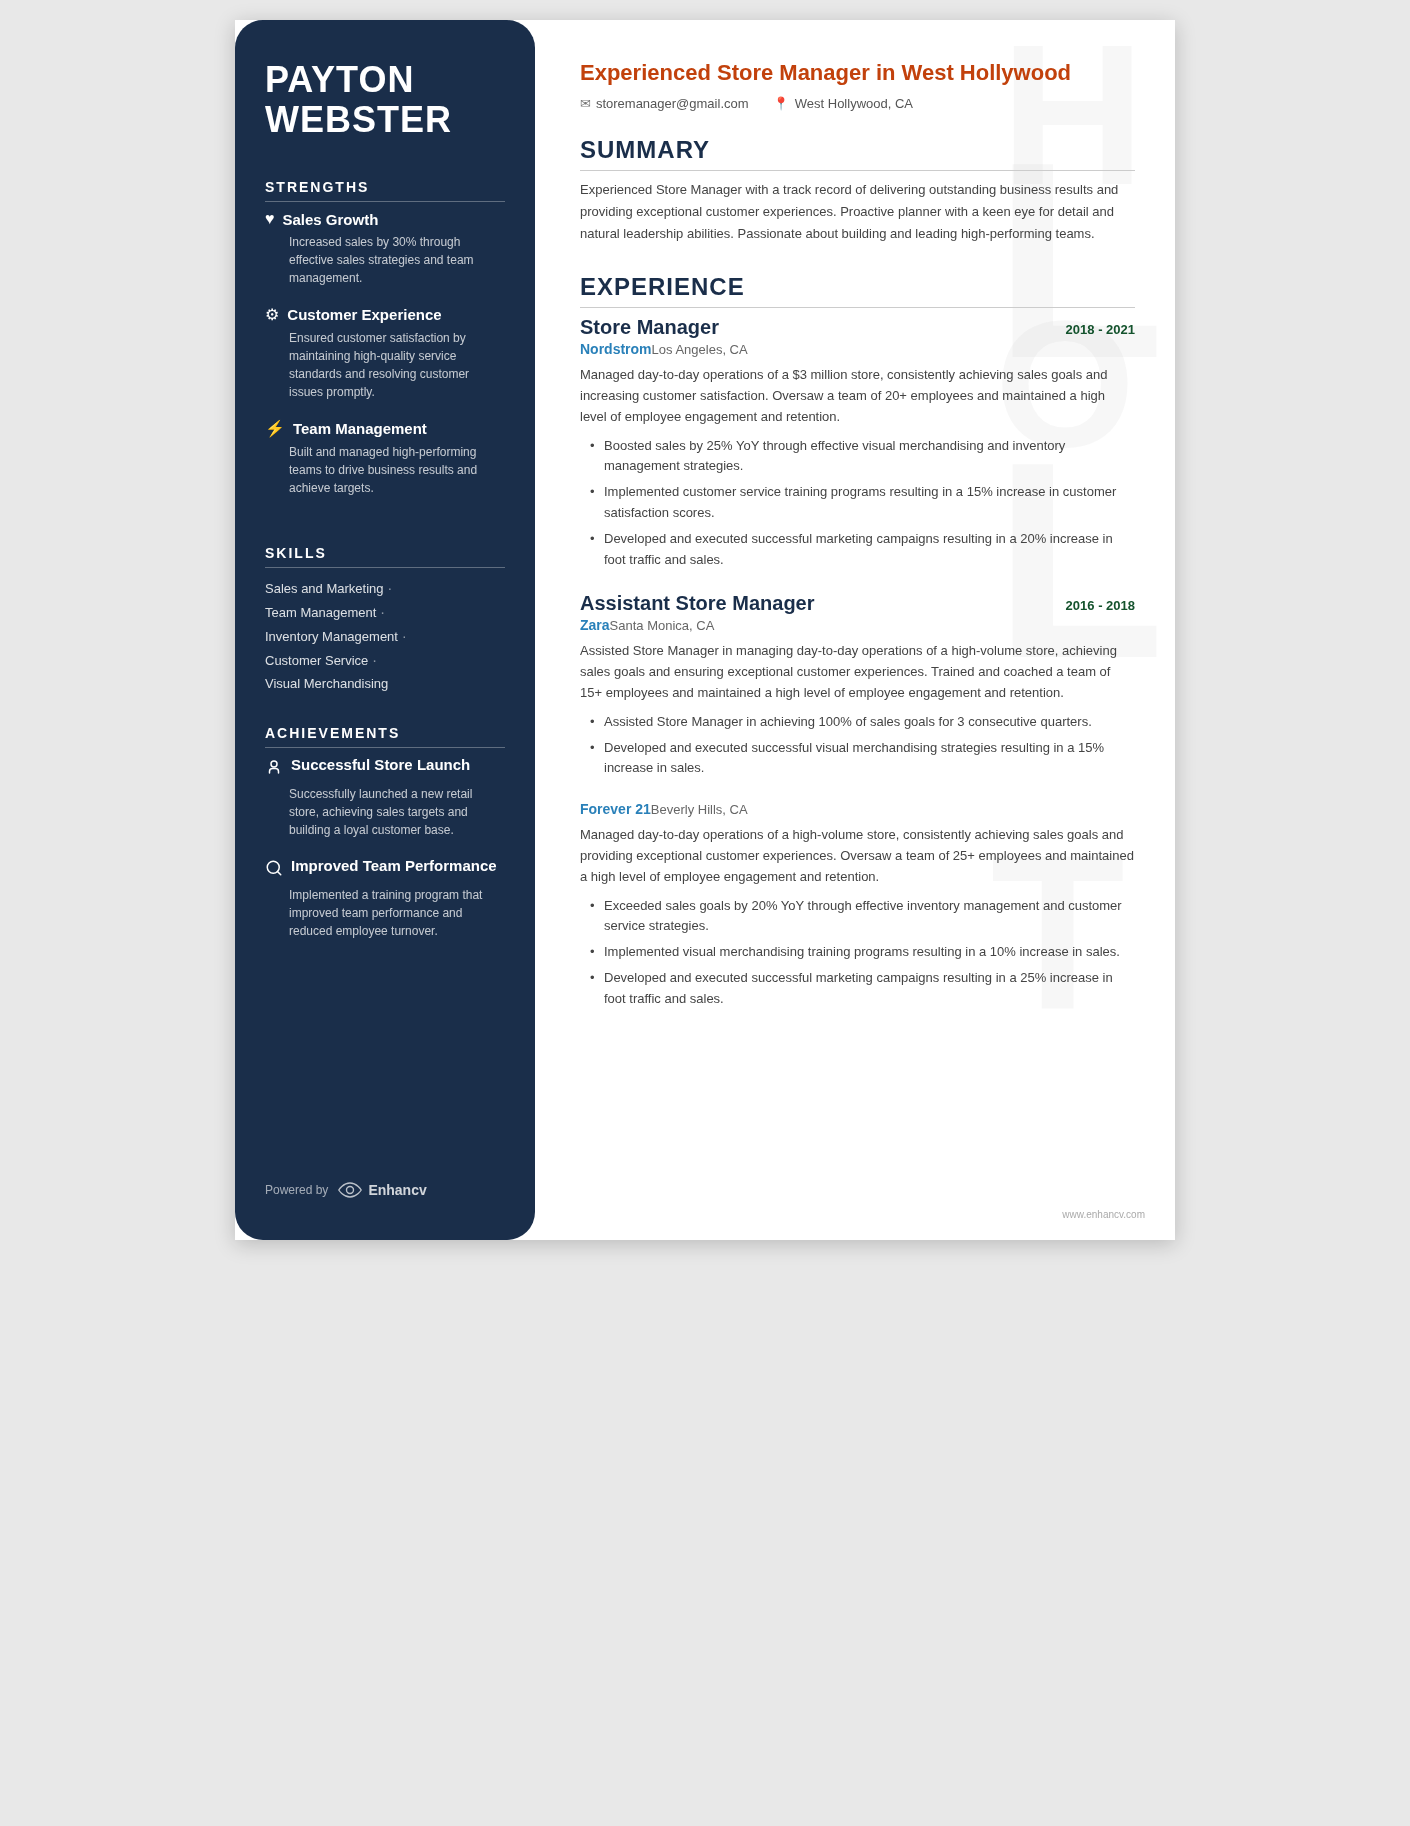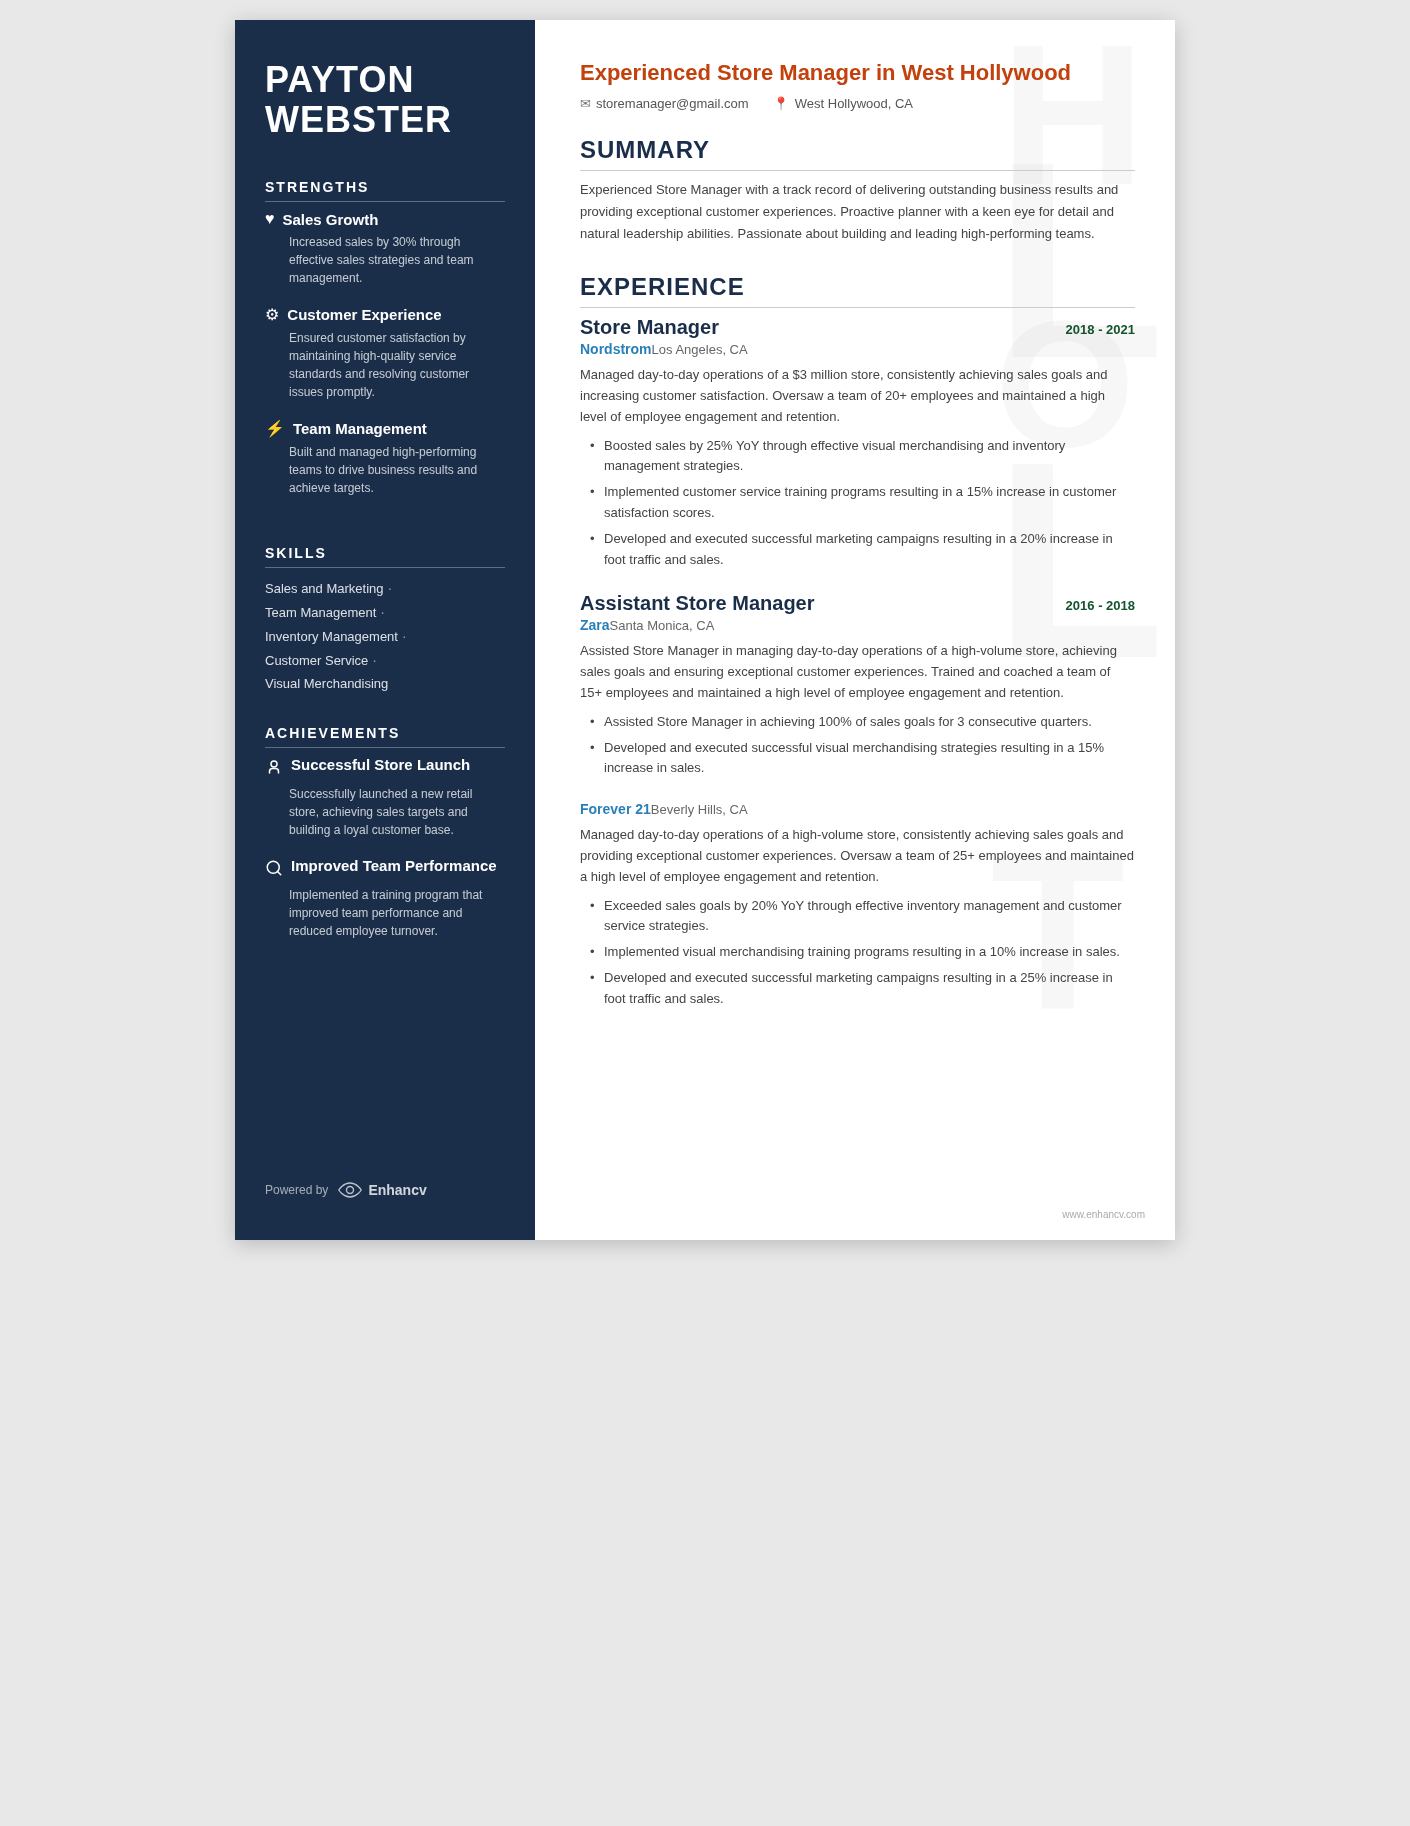"PAYTON" .sidebar { border-radius: none -> 28px }
